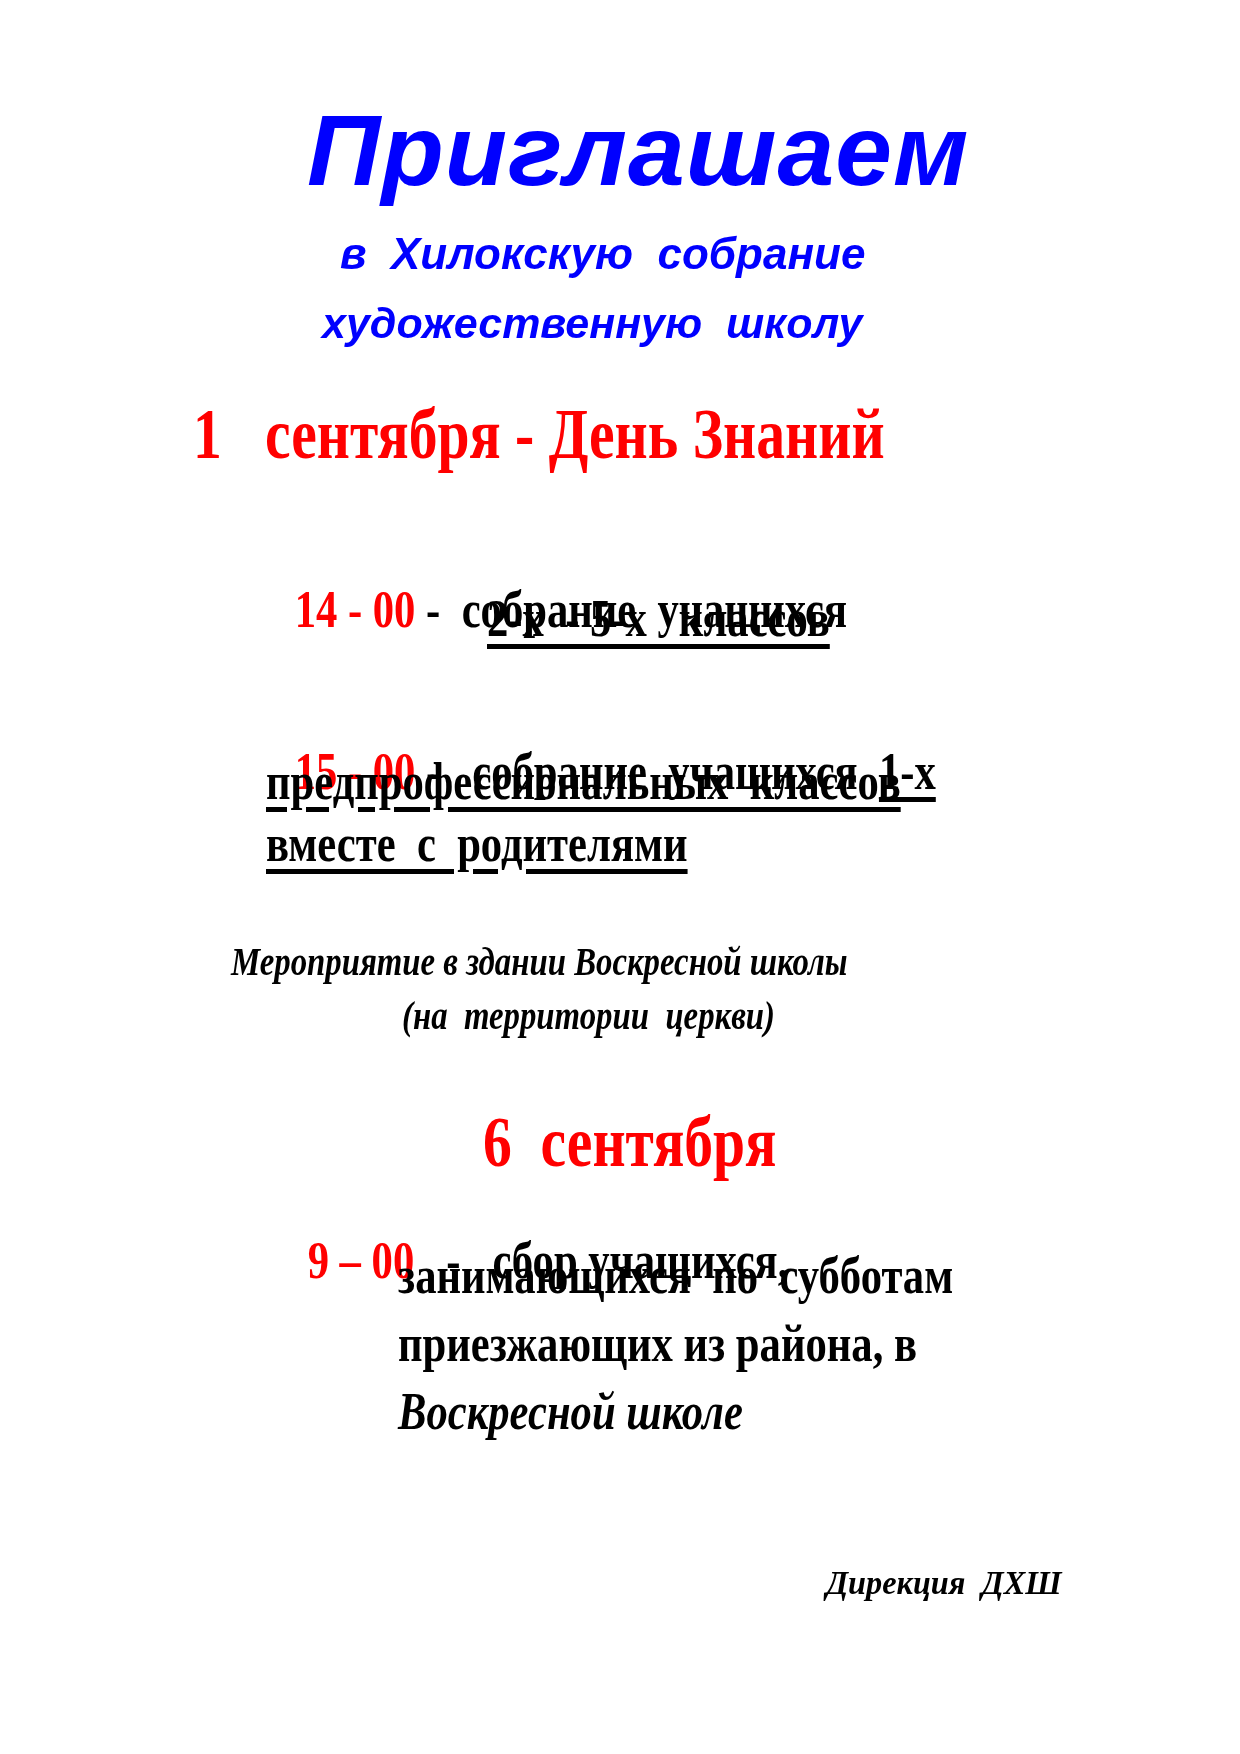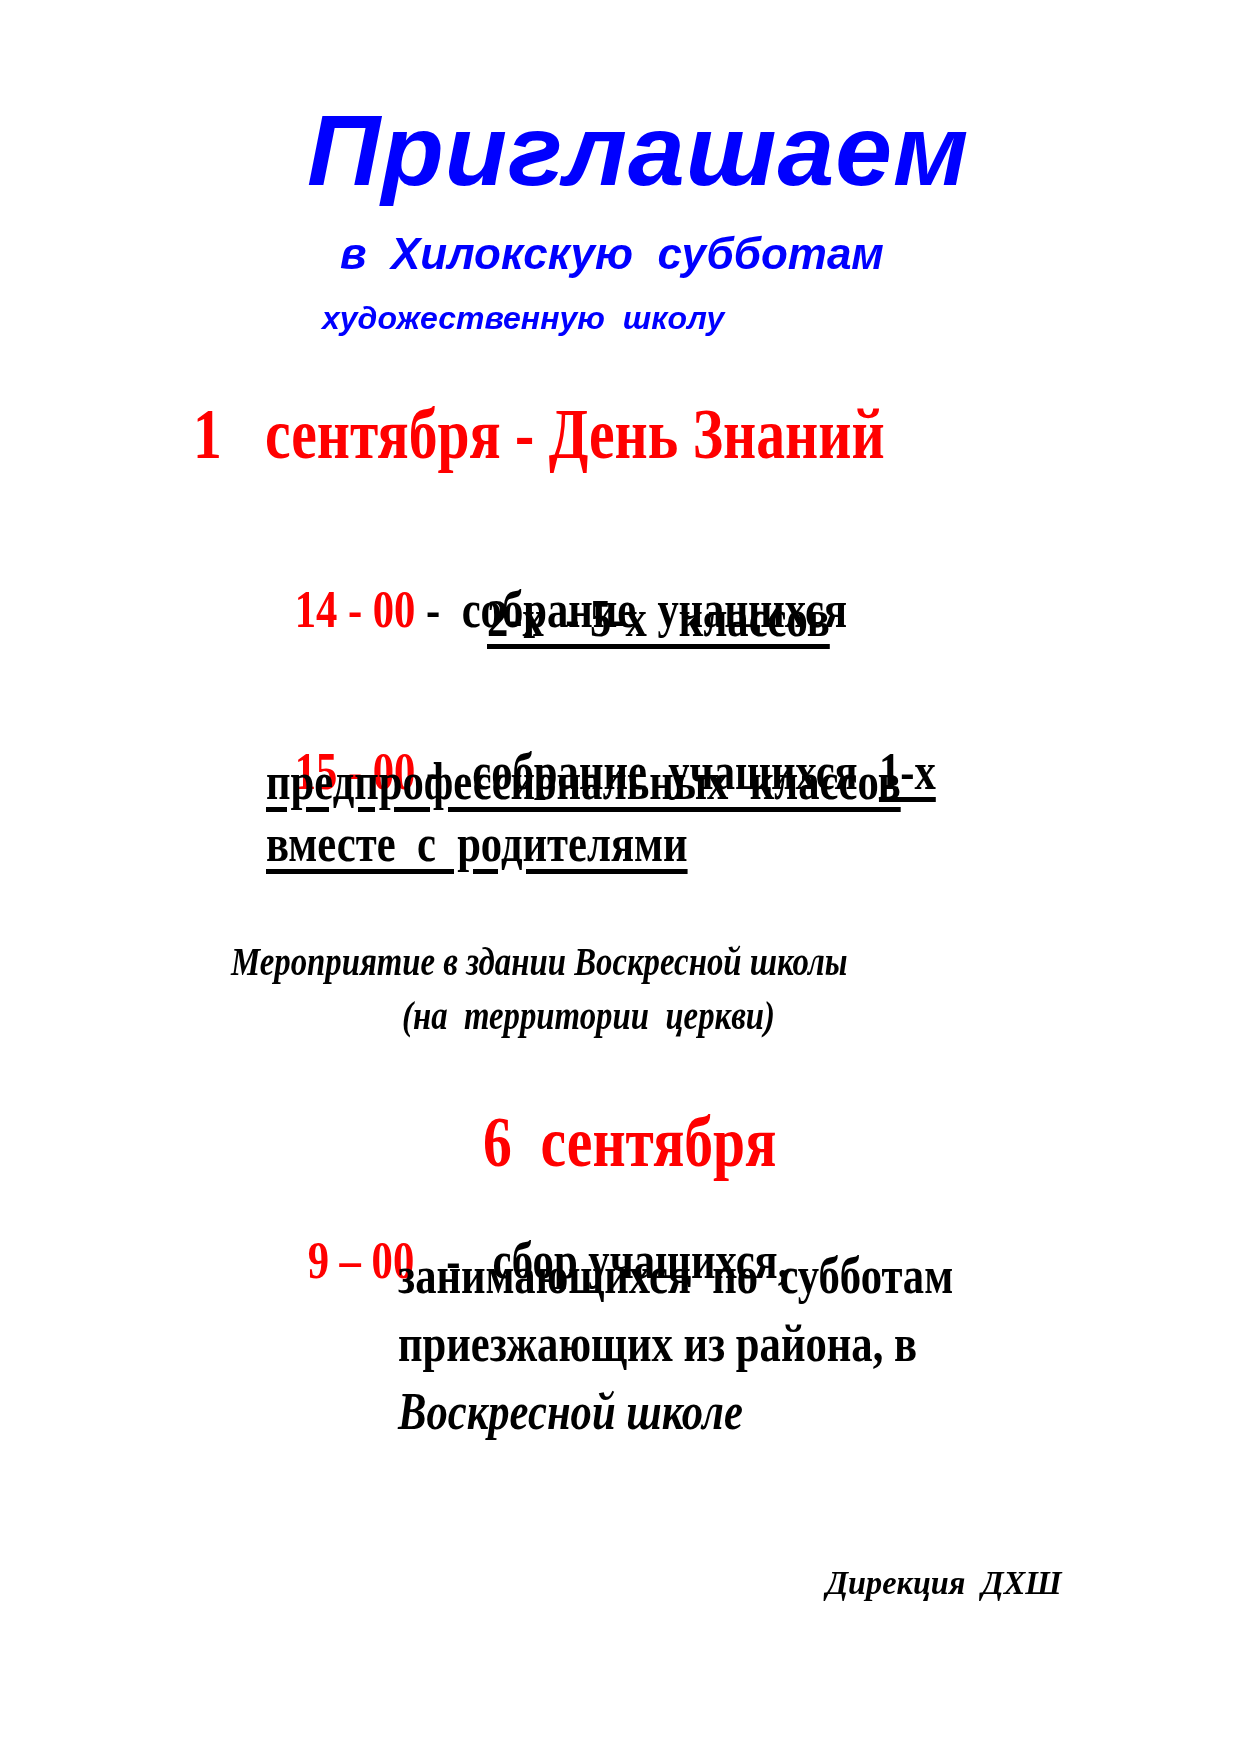"в Хилокскую субботам" div.abs { text: субботам -> собрание }
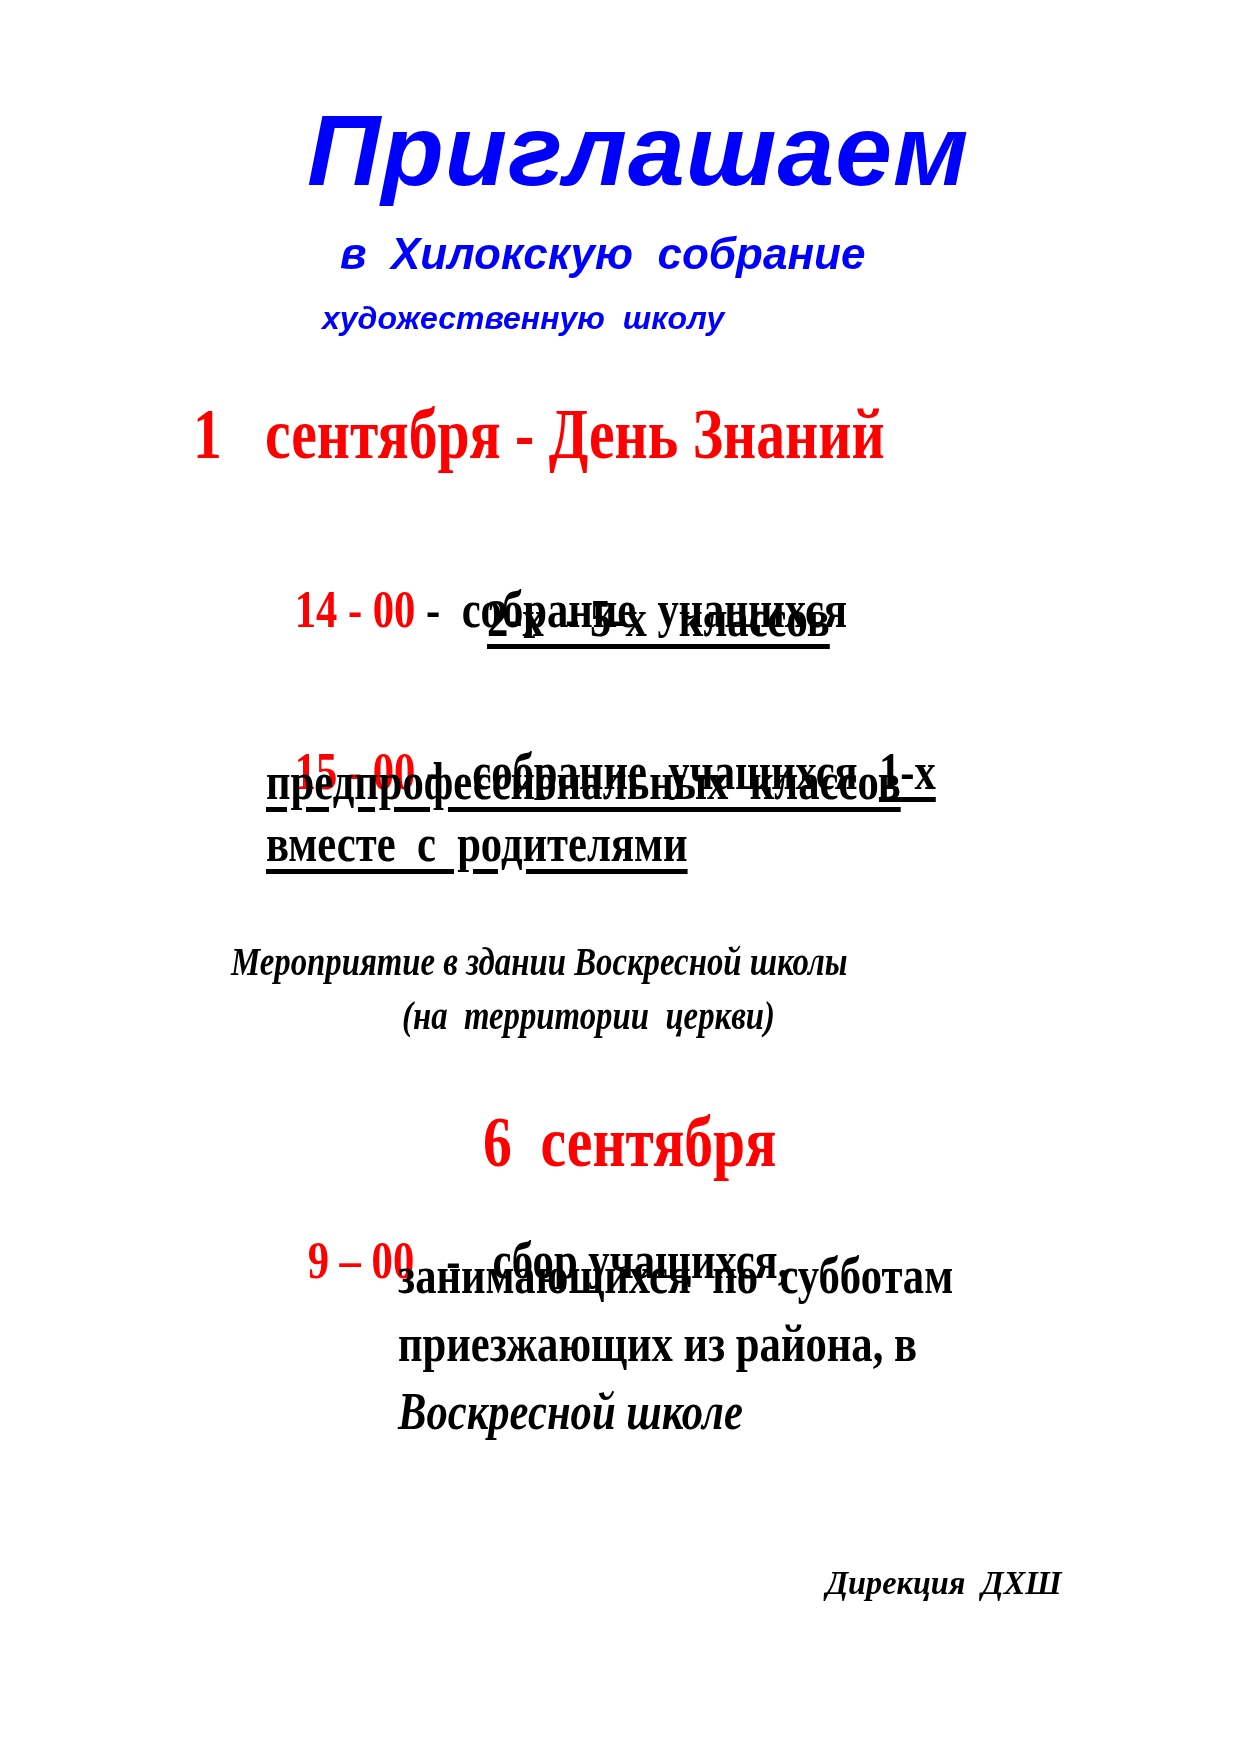"художественную школу" #sub2 { font-size: 32px -> 43px }
